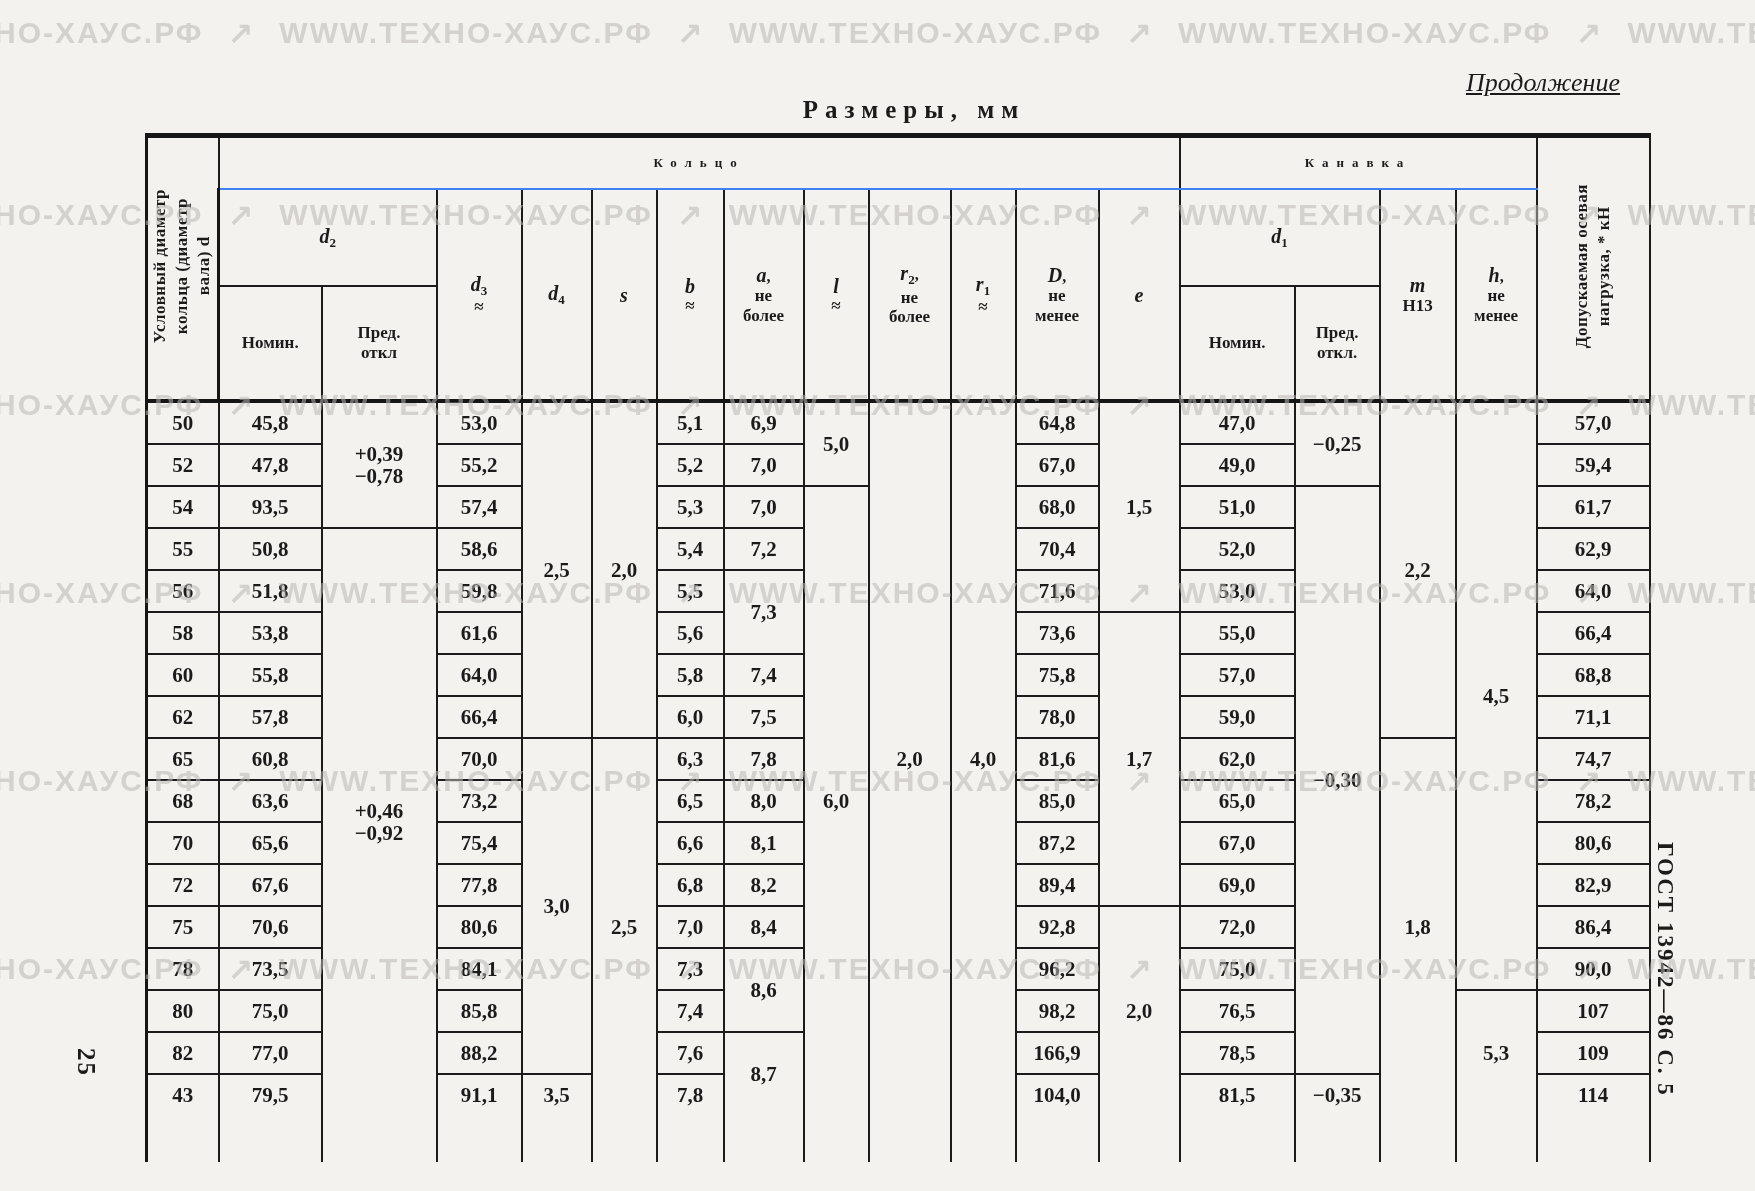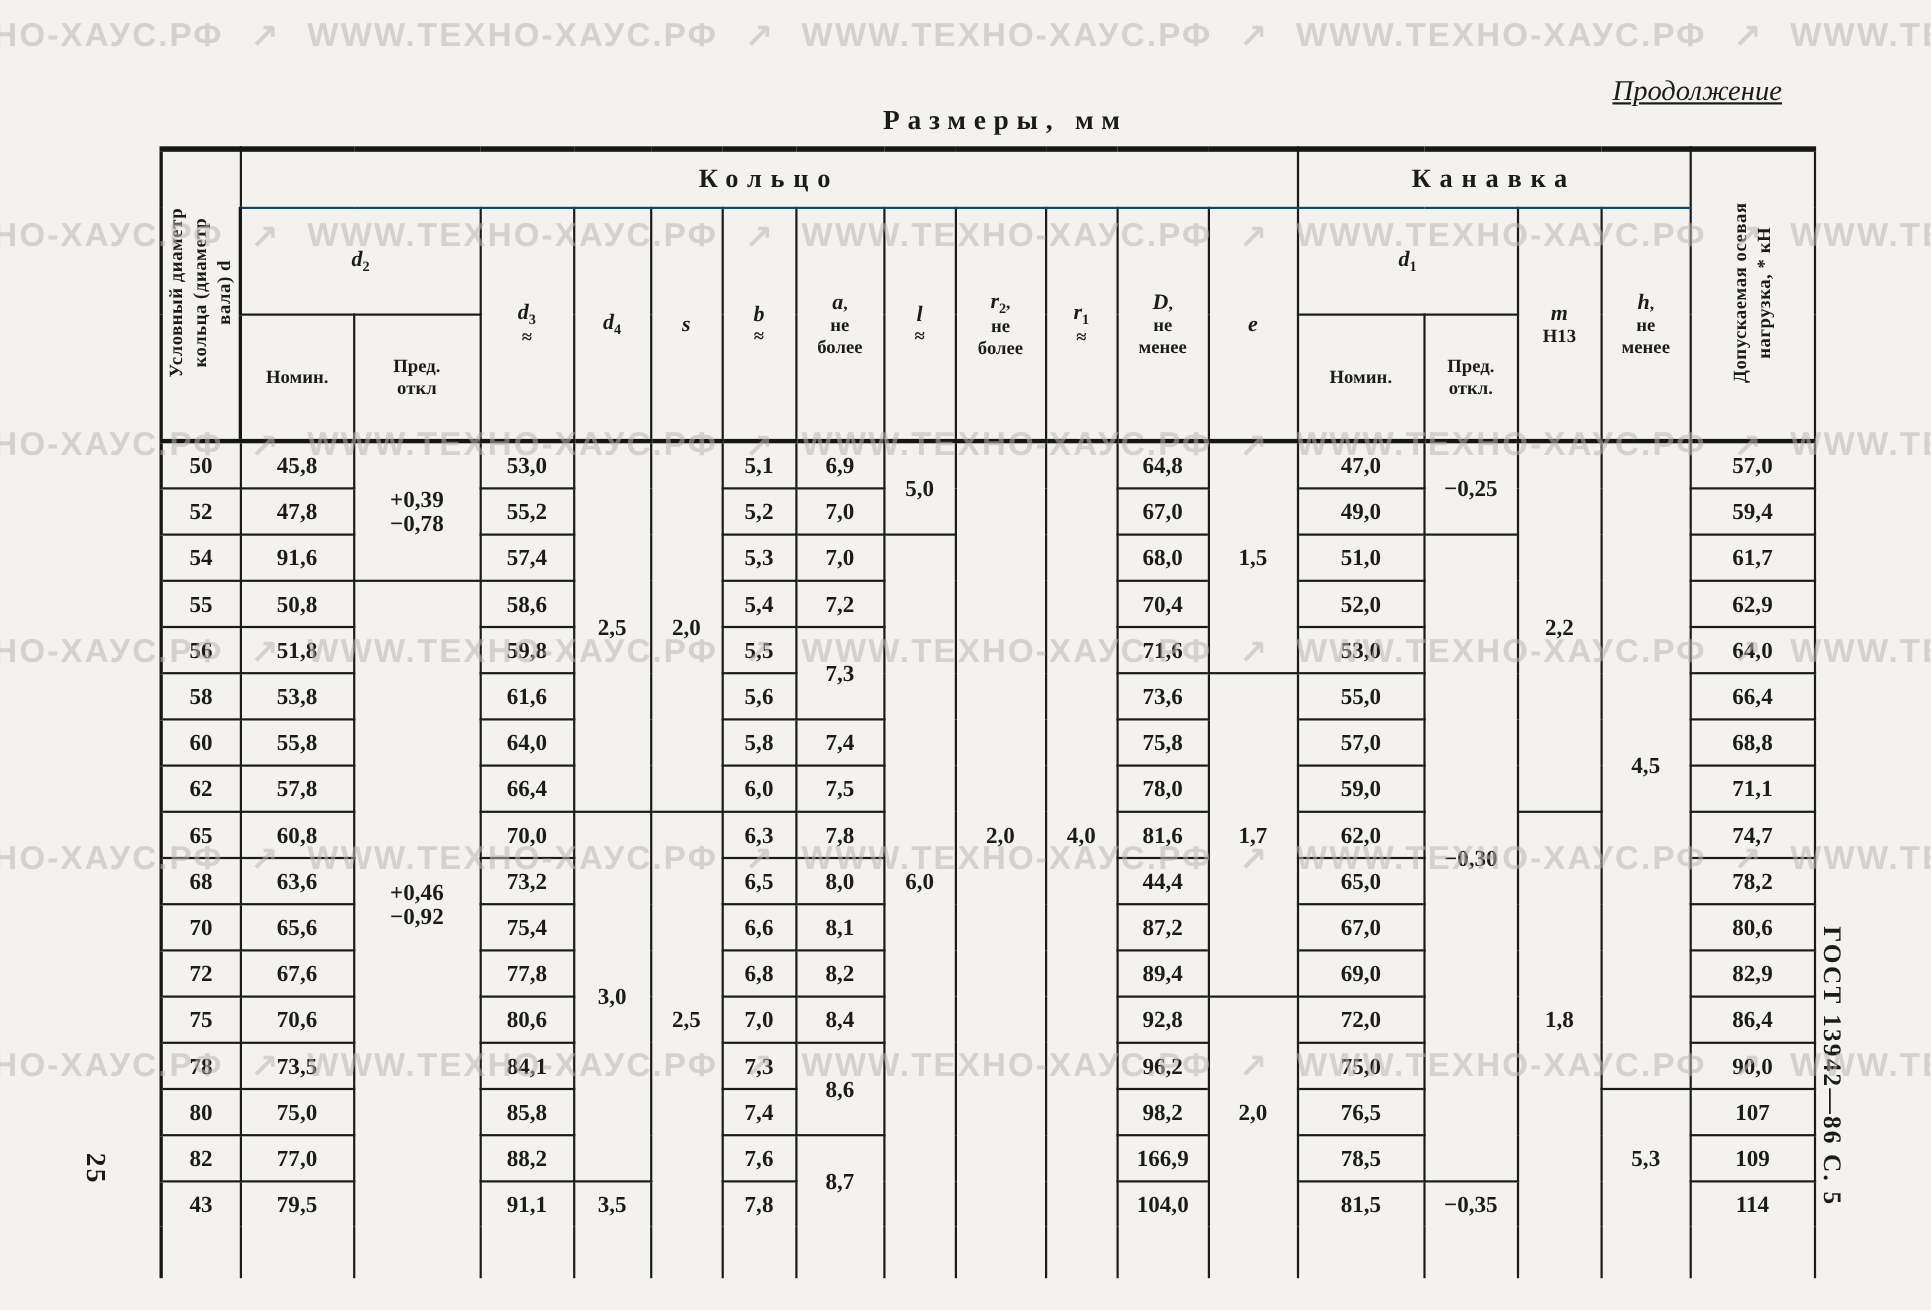"Кольцо" .gtitle { border-bottom: 2px solid #0c4a6e -> 2px solid #3b82f6; font-size: 24px -> 13px }
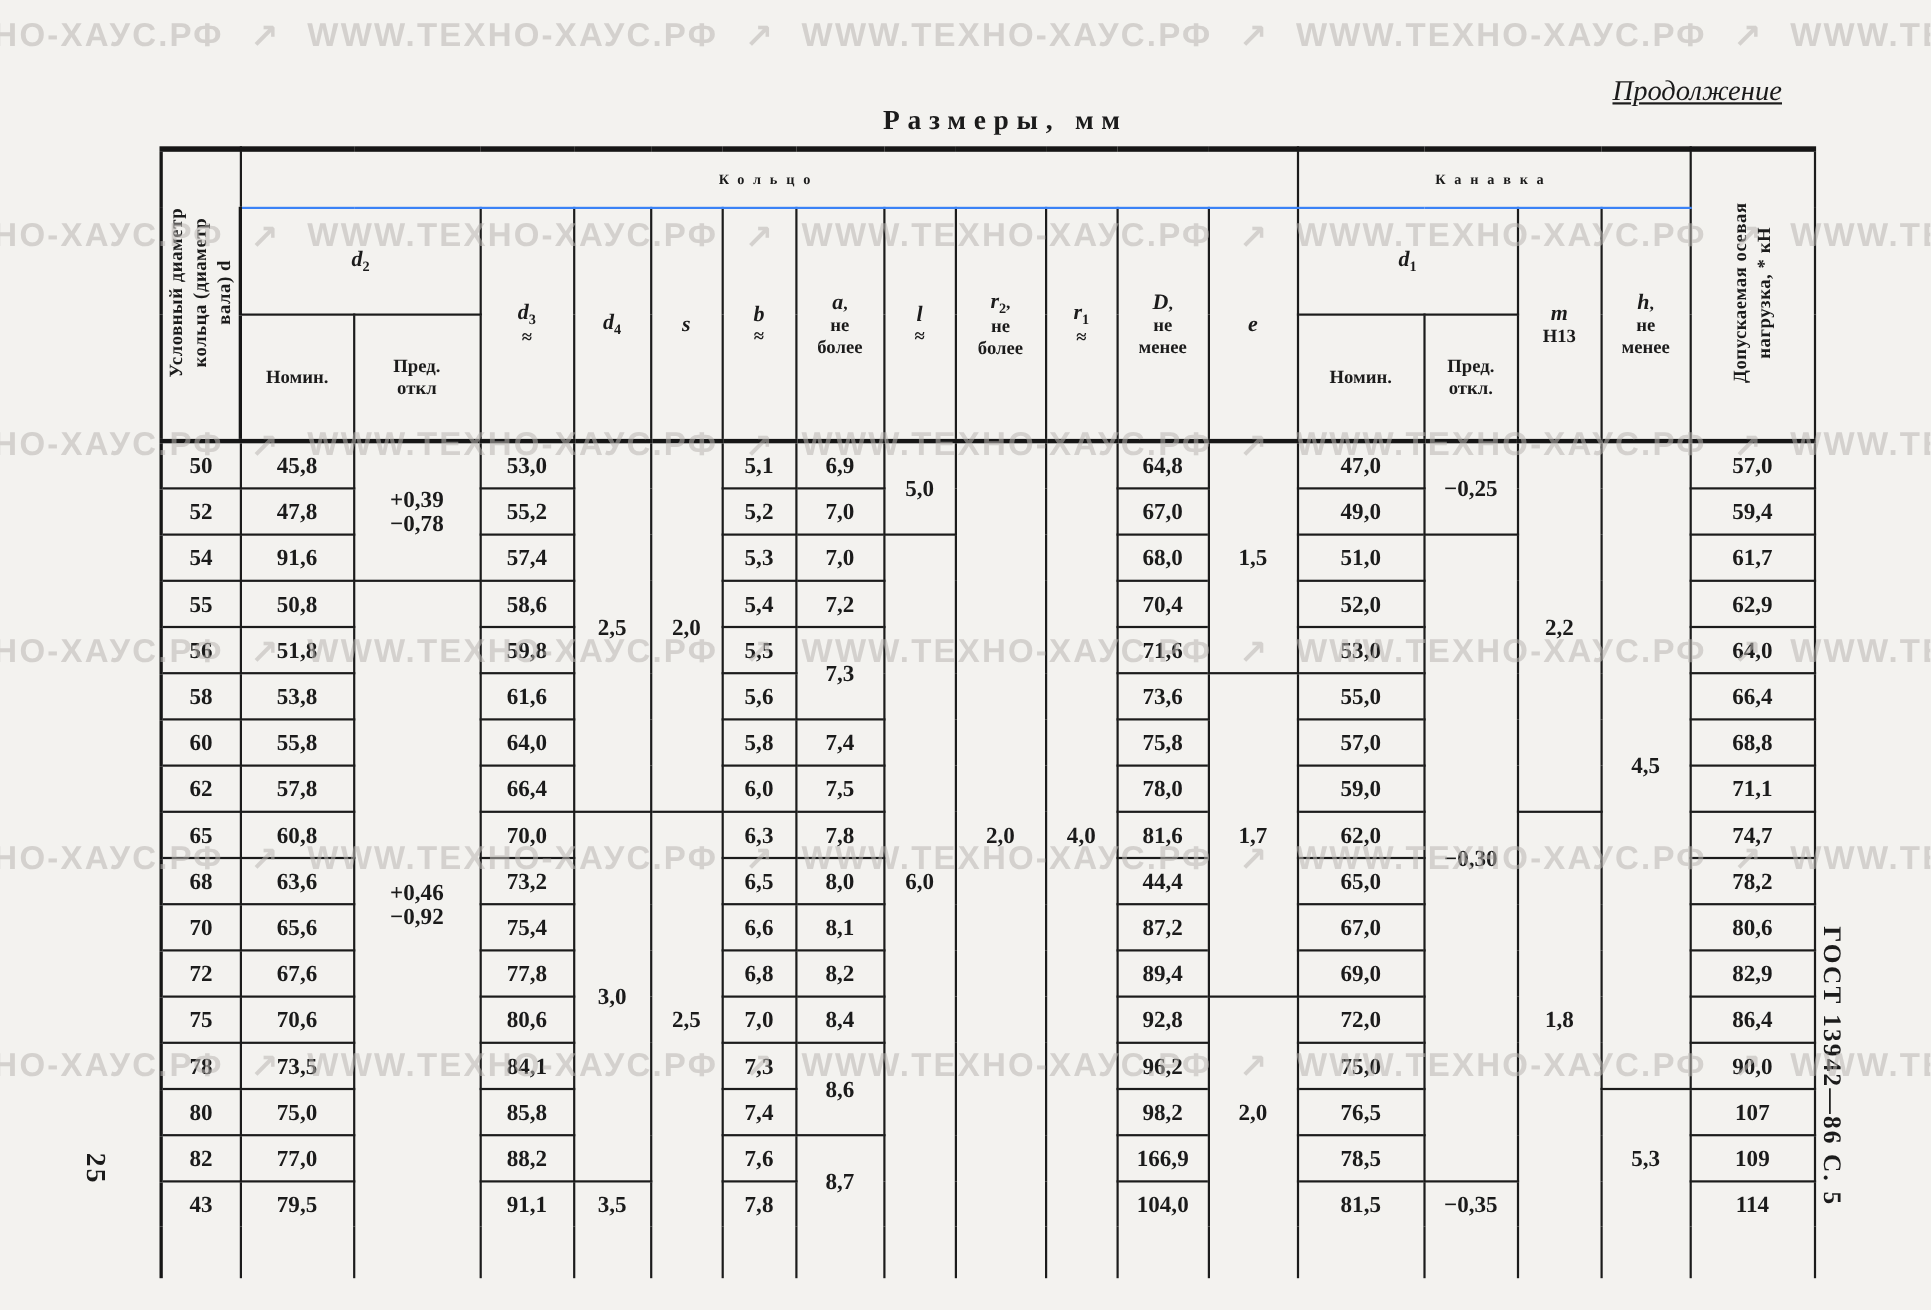"91,6" div { text: 91,6 -> 93,5 }
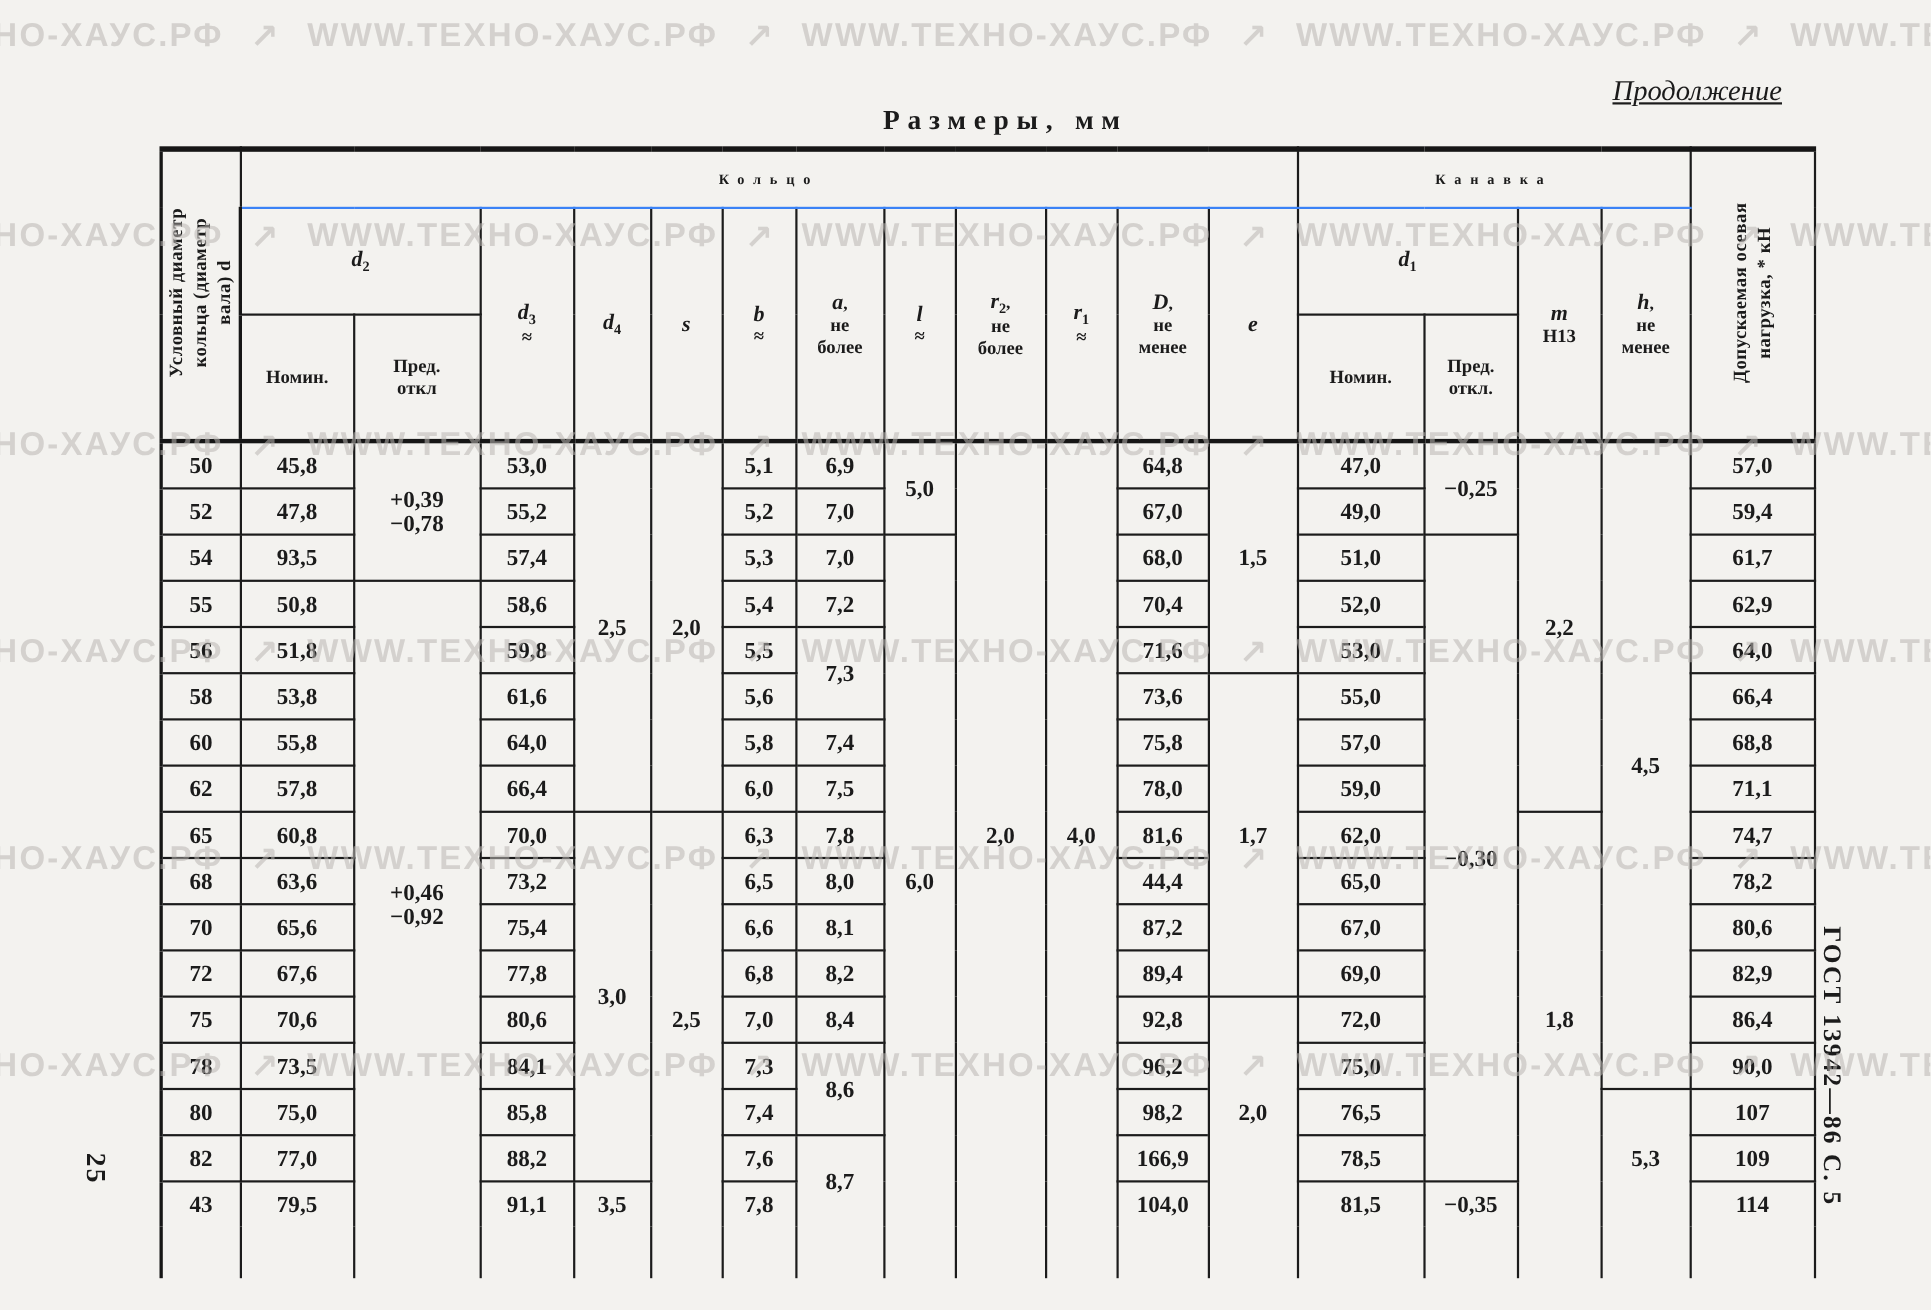"44,4" div { text: 44,4 -> 85,0 }
